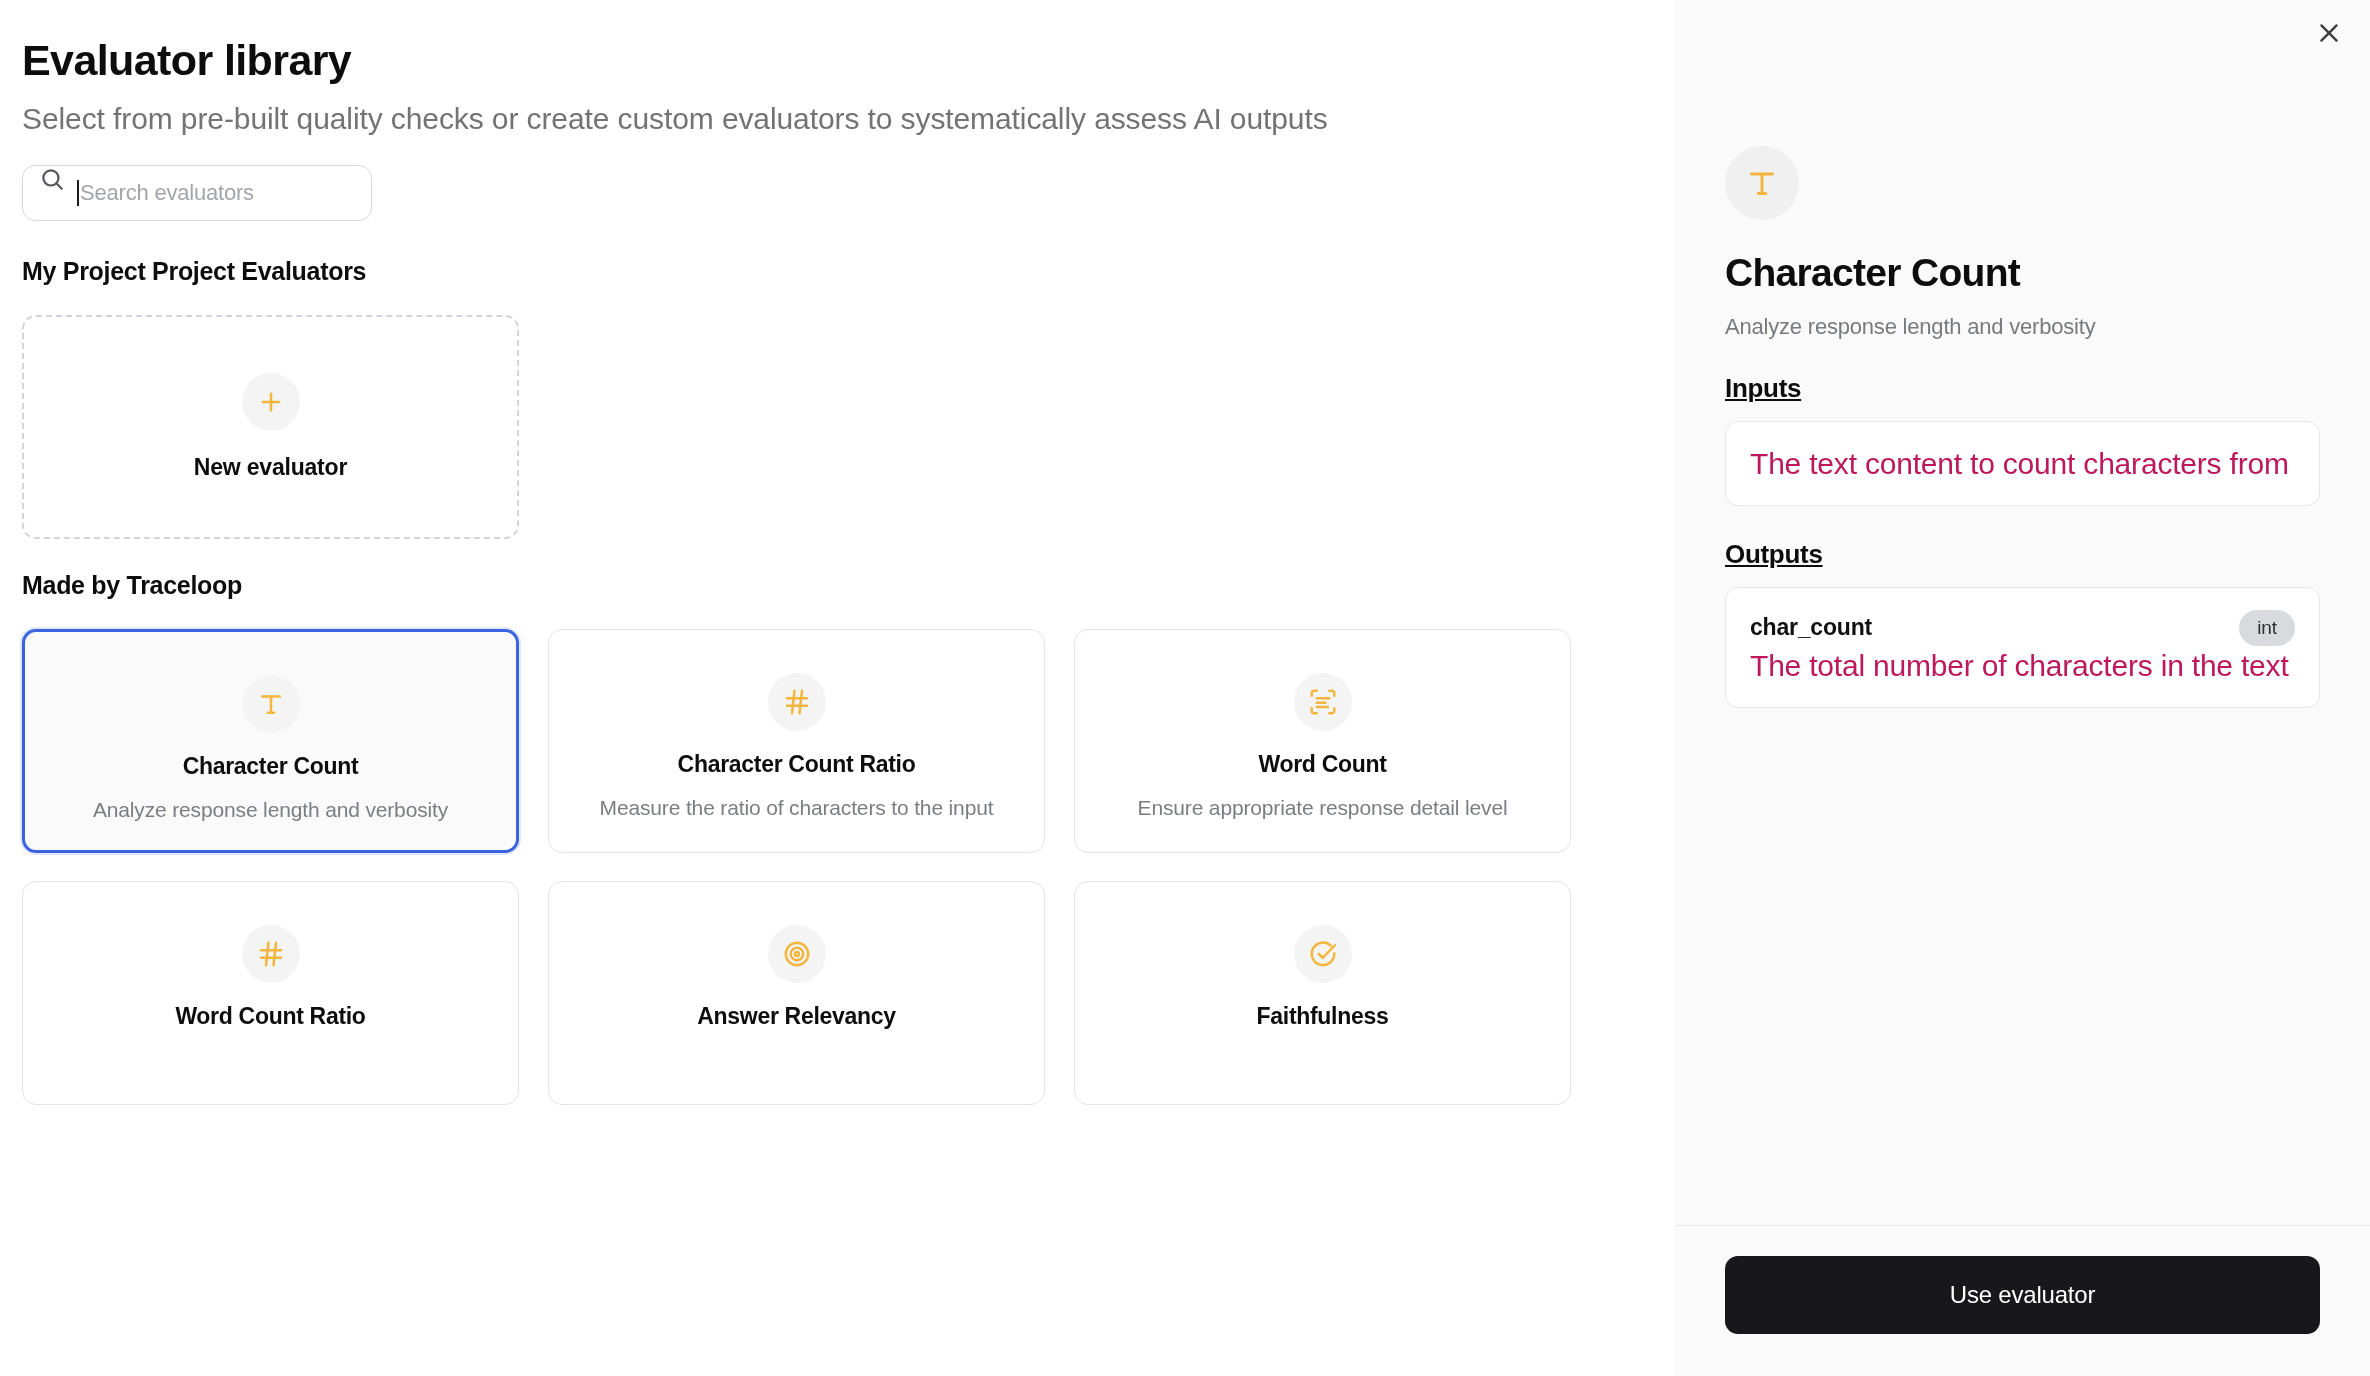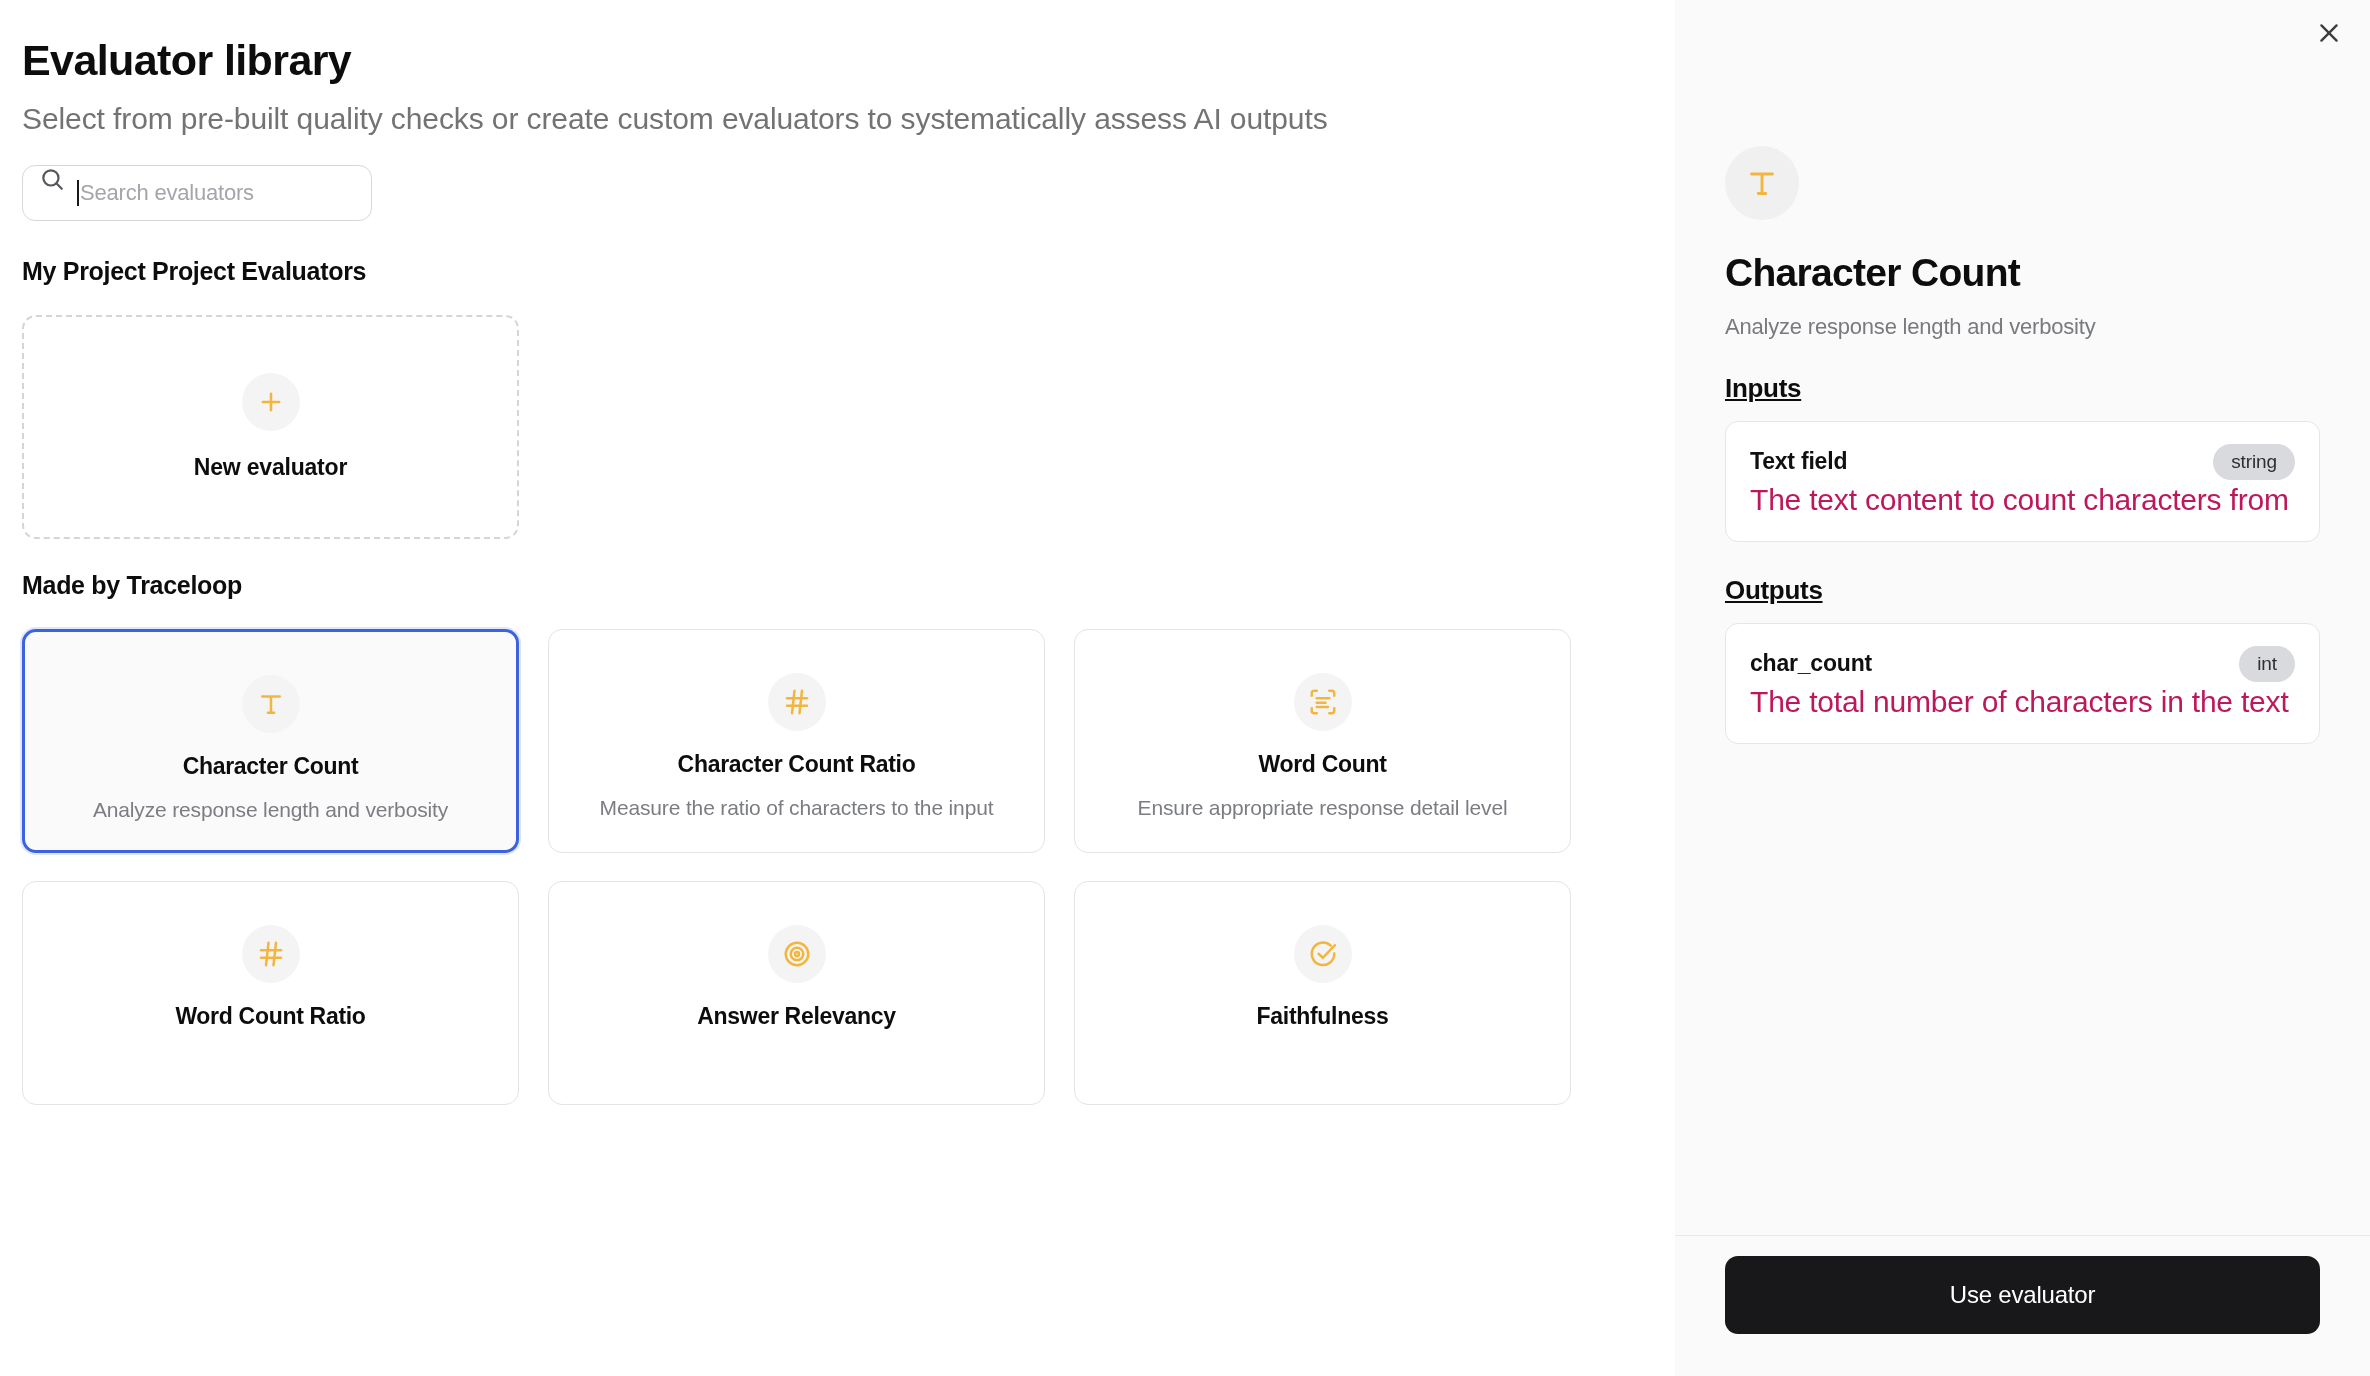"Text field" div.io-row { html: <div> <span>Text field</span> <span>string</span> </div> -> none }
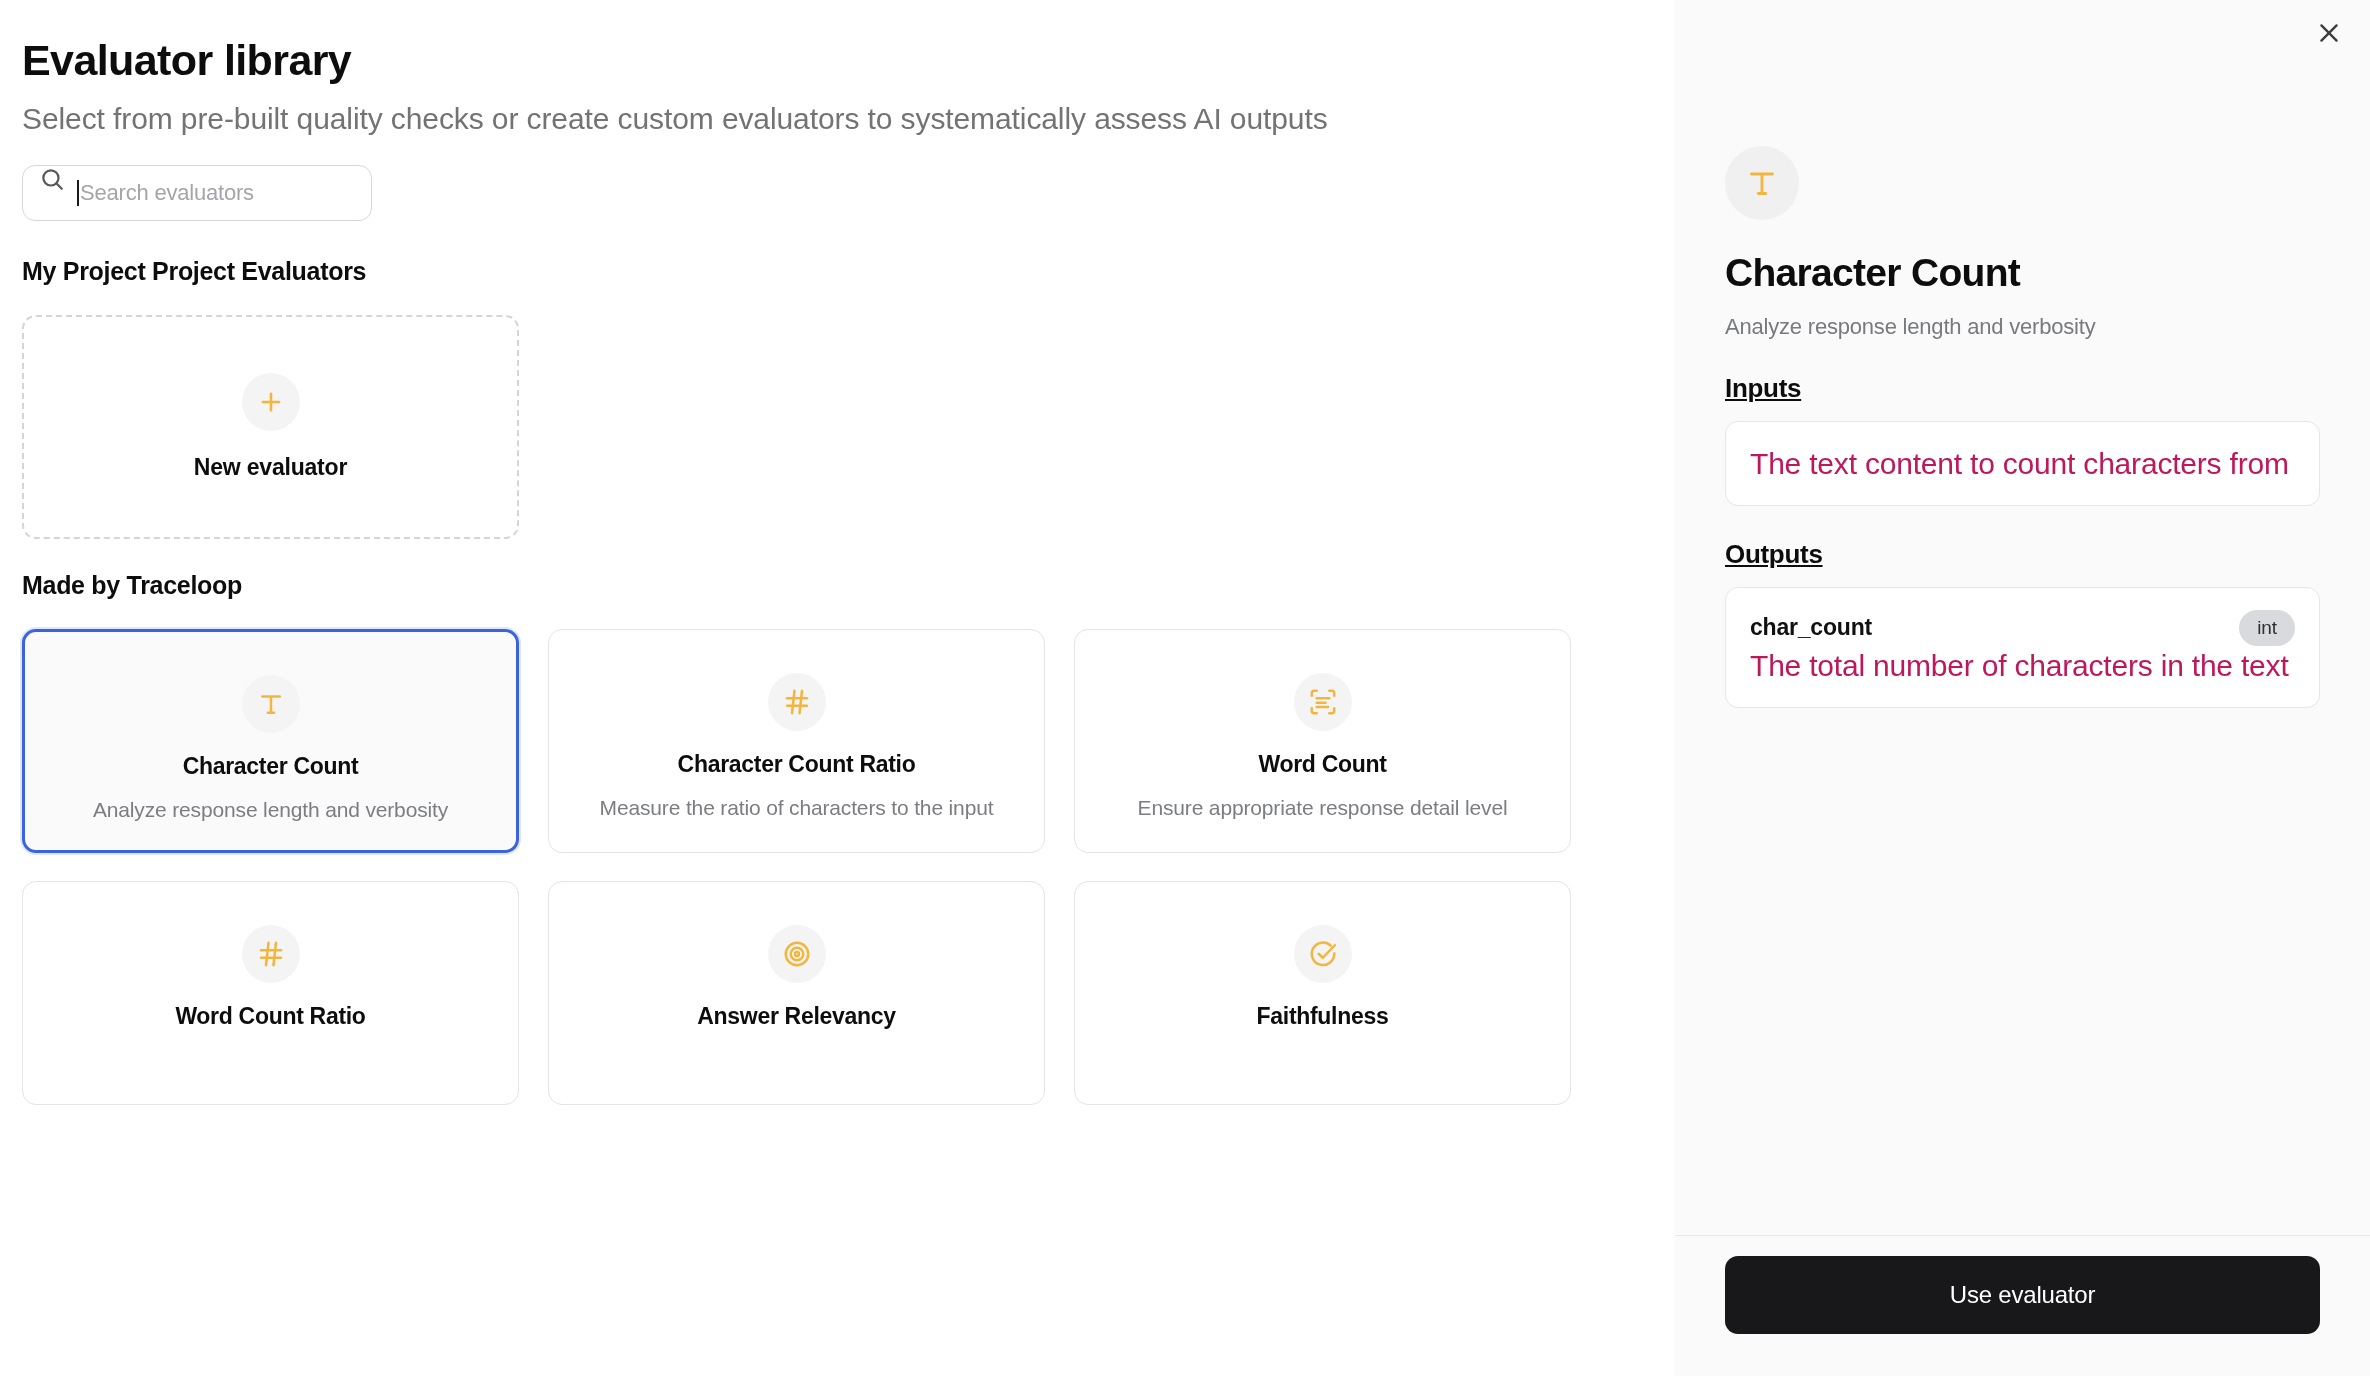"Use evaluator" .panel-footer { padding: 20px 50px 42px 50px -> 30px 50px 42px 50px }
